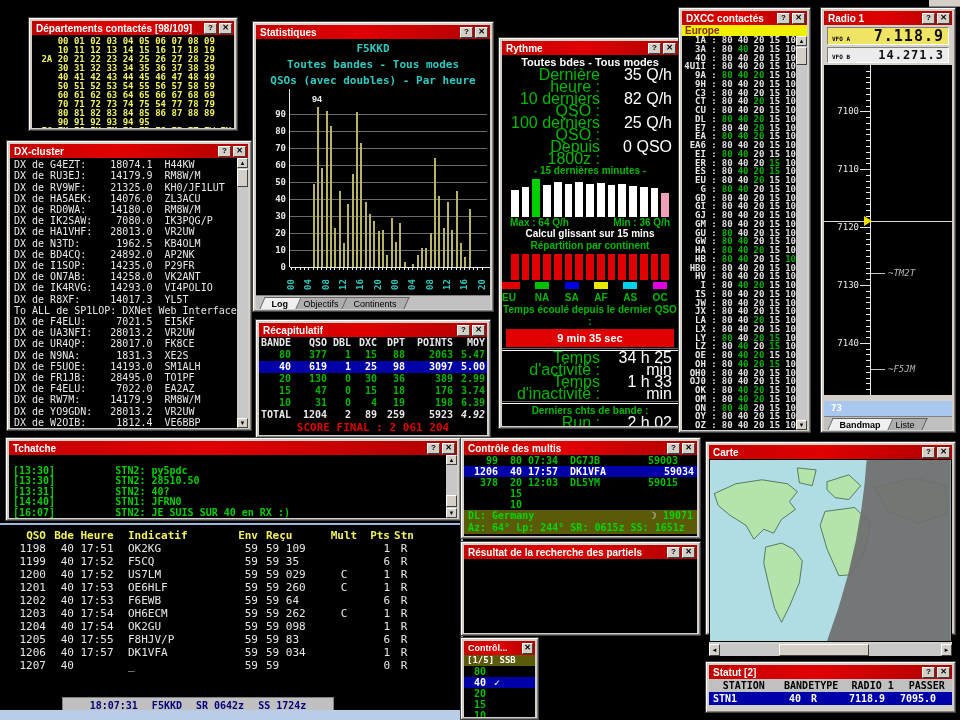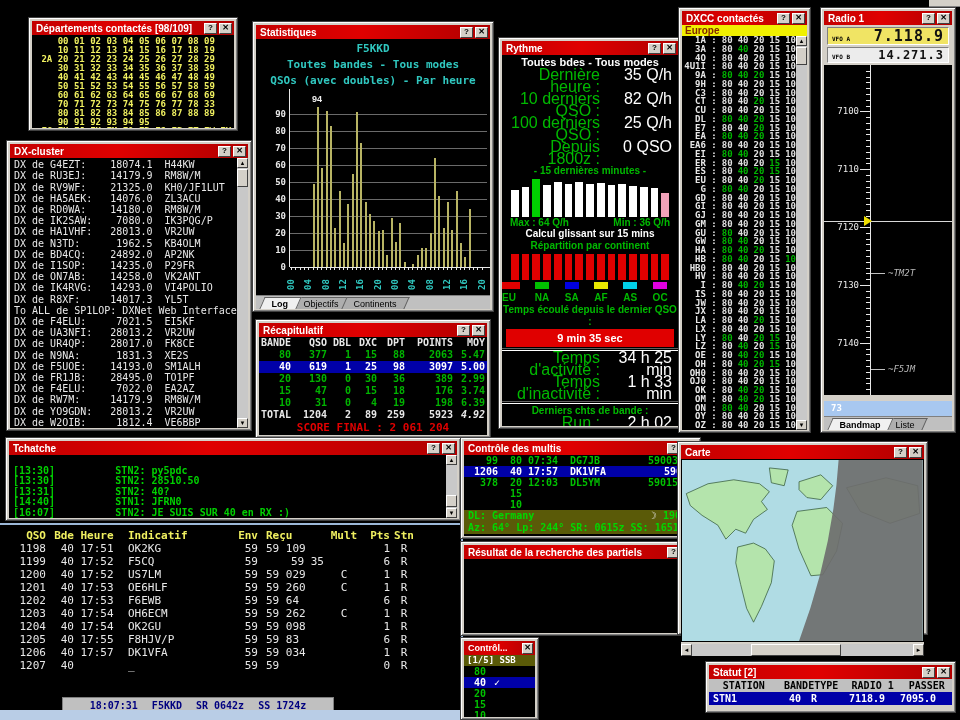"70 71 72 73 74" div.pre { text: 76 77 78 33 -> 54 77 78 79 }
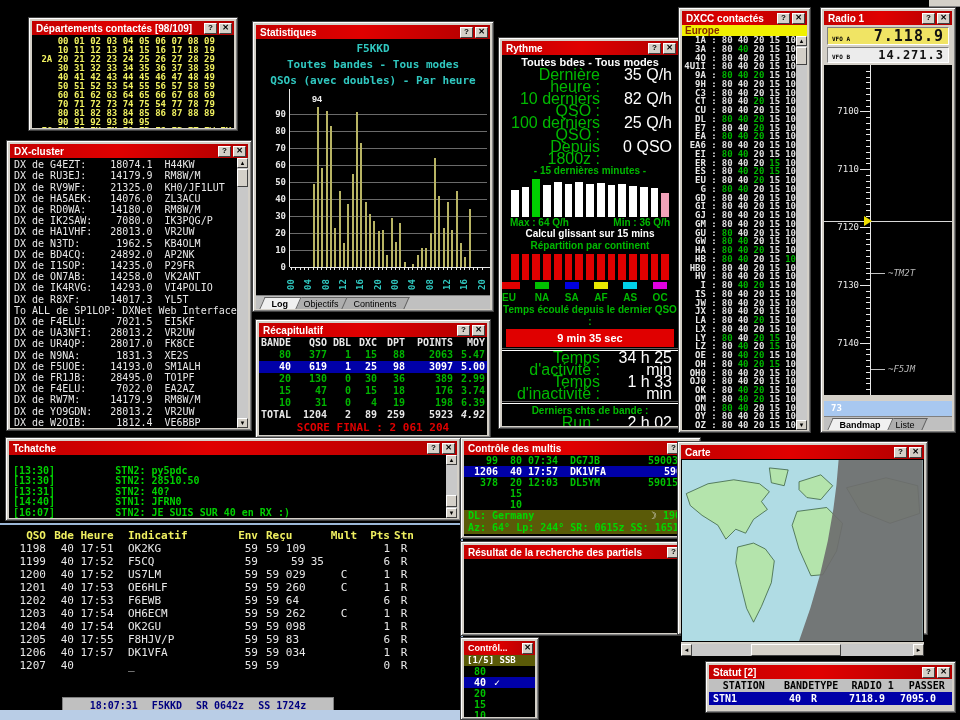"Carte" div.win { left: 677px -> 705px }
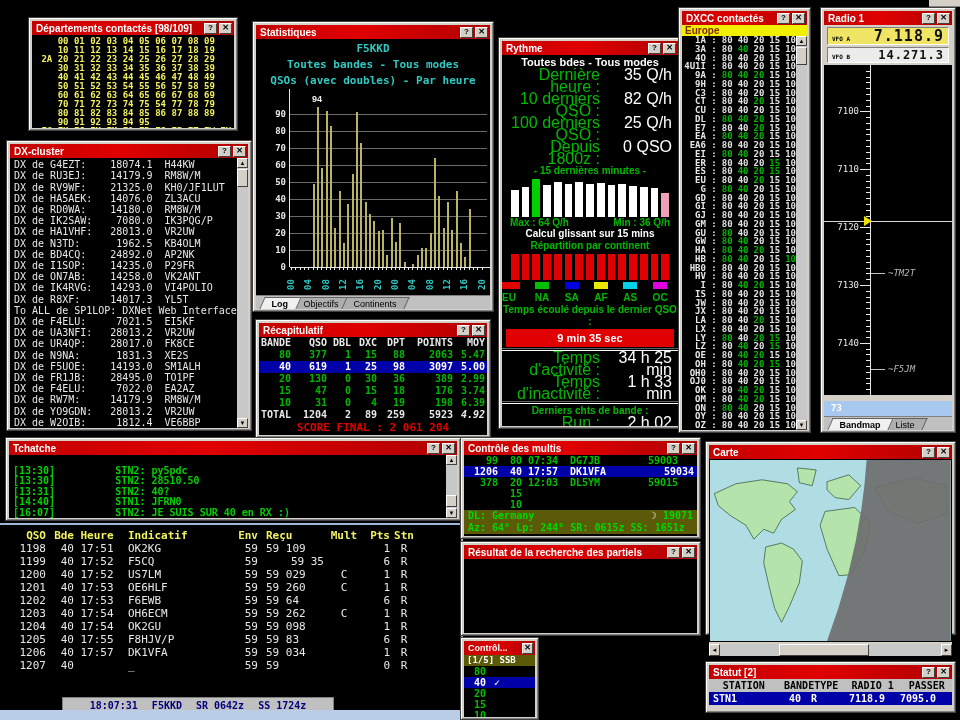"59 35" span { text-align: right -> left }
